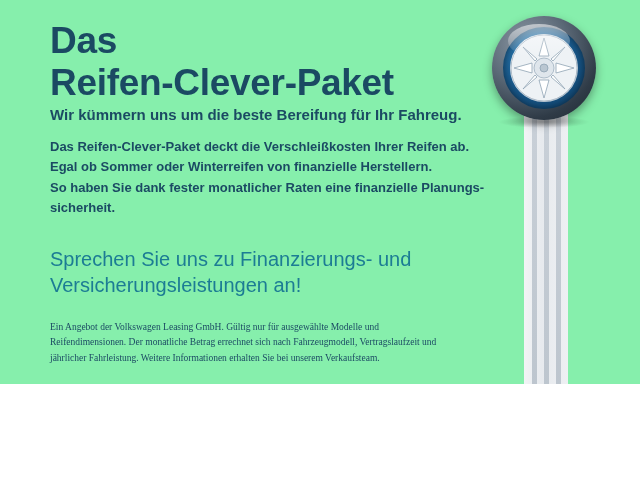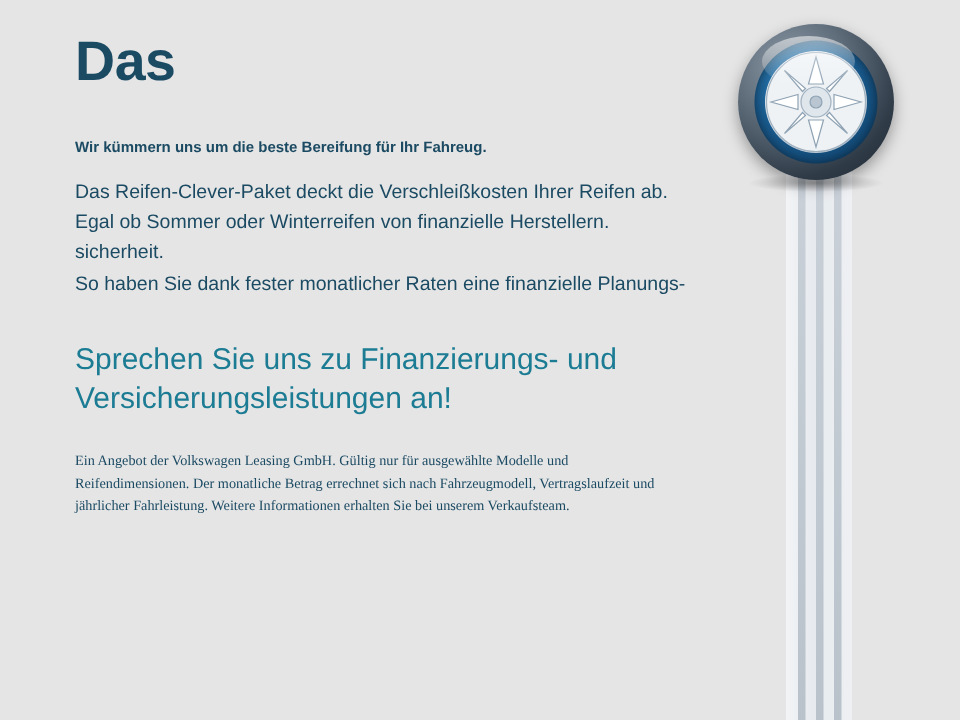"Das" #page { background: #e5e5e5 -> #86efac; height: 480px -> 384px }
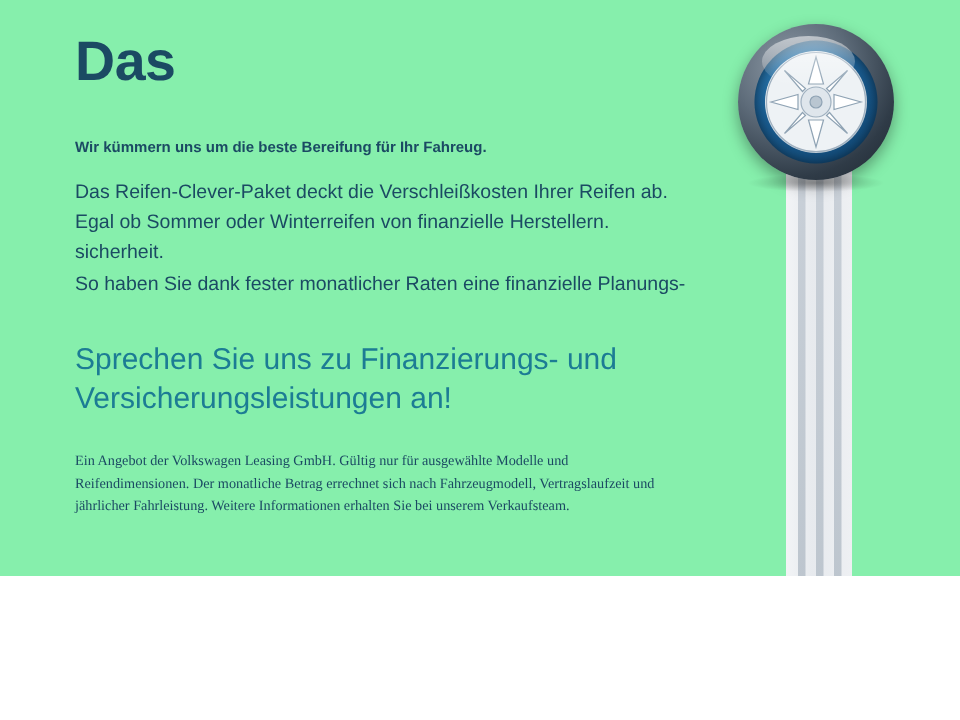"Reifen-Clever-Paket" span.l2 { html: none -> <span>Reifen-Clever-Paket</span> }
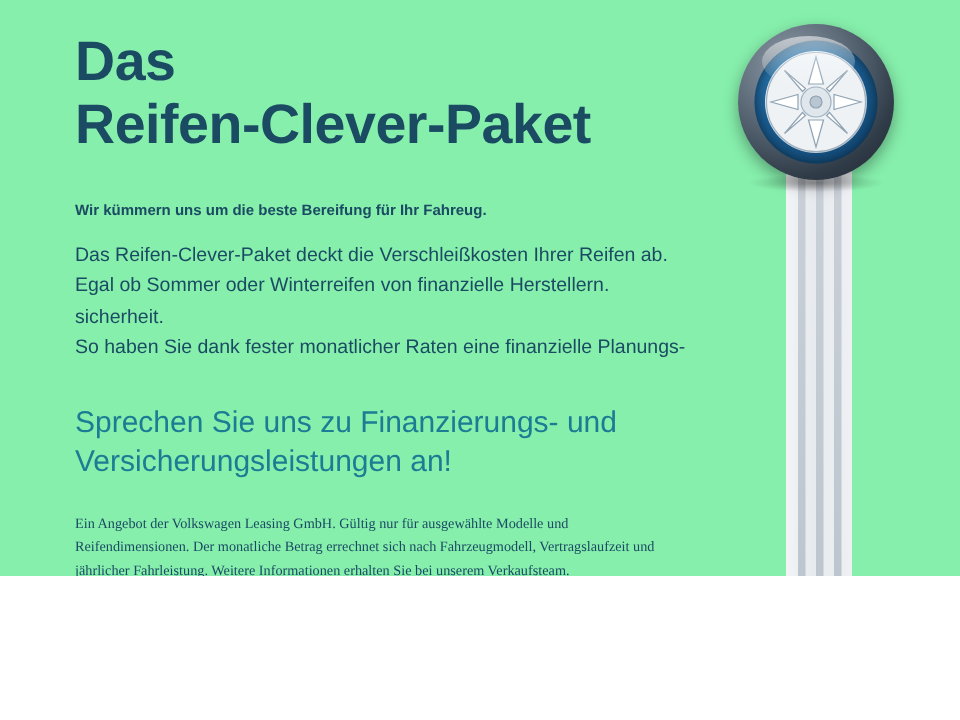"Wir kümmern uns um die" .subhead { font-size: 10px -> 15px; margin-top: 30px -> none }
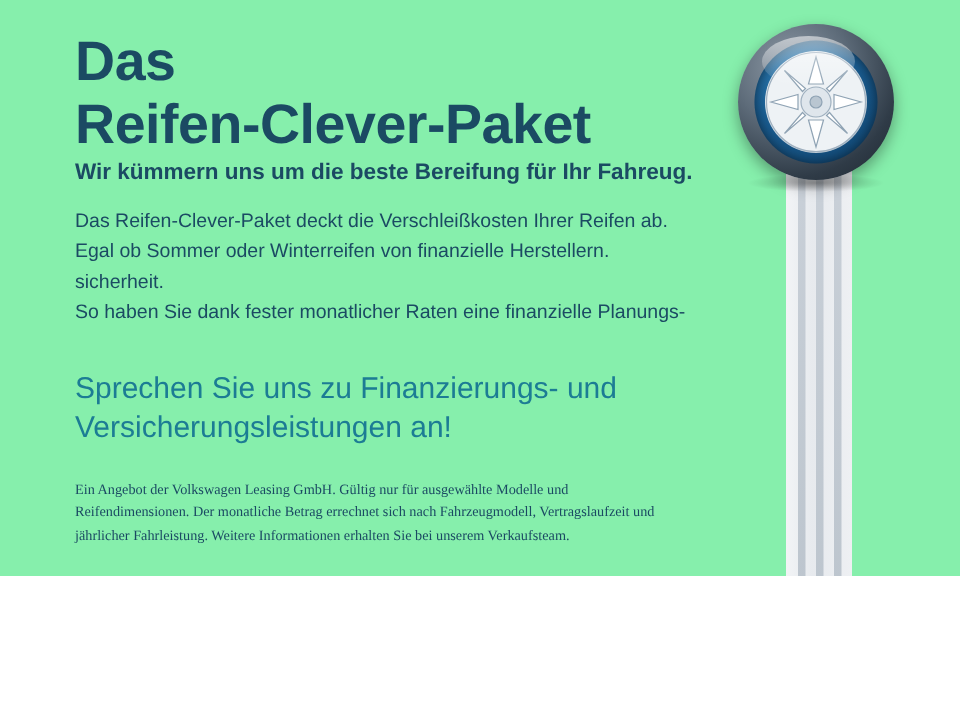"Das Reifen-Clever-Paket deckt die" .body-copy div { font-weight: none -> bold }
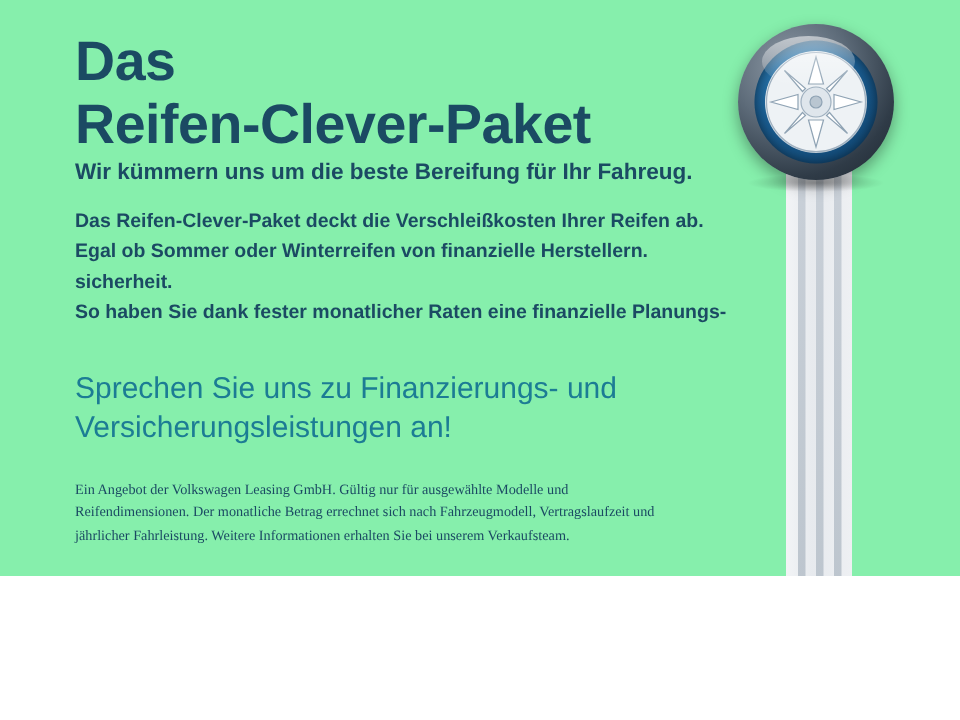"sicherheit." div { order: before "So haben Sie dank fester" -> after "So haben Sie dank fester" }
